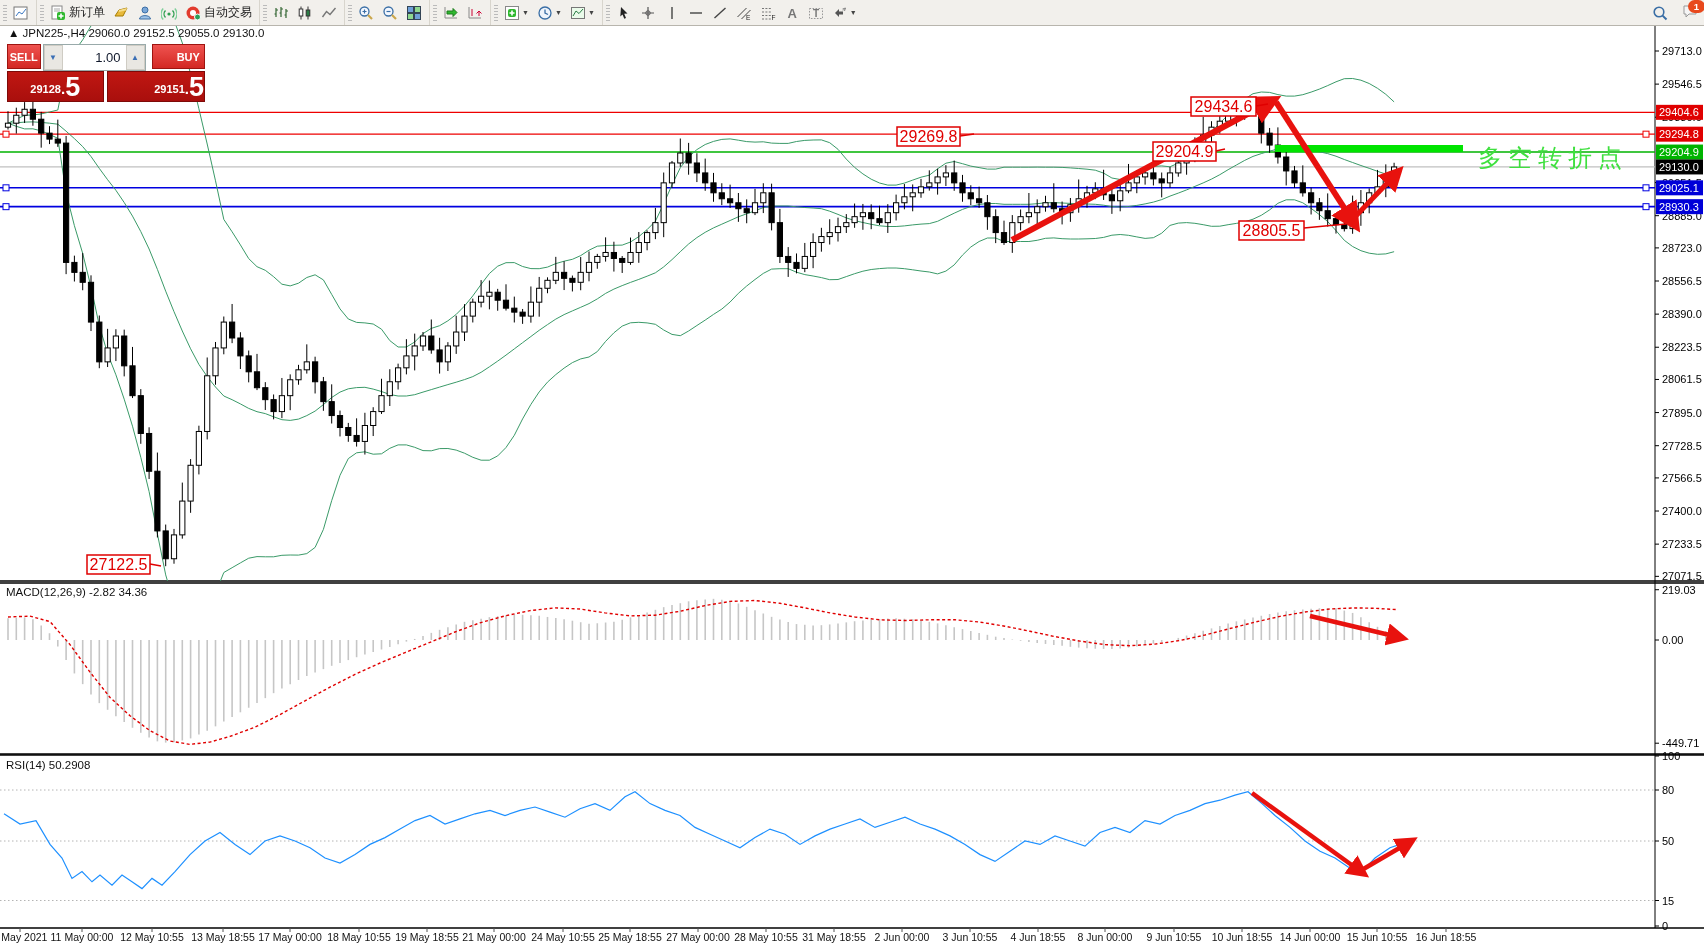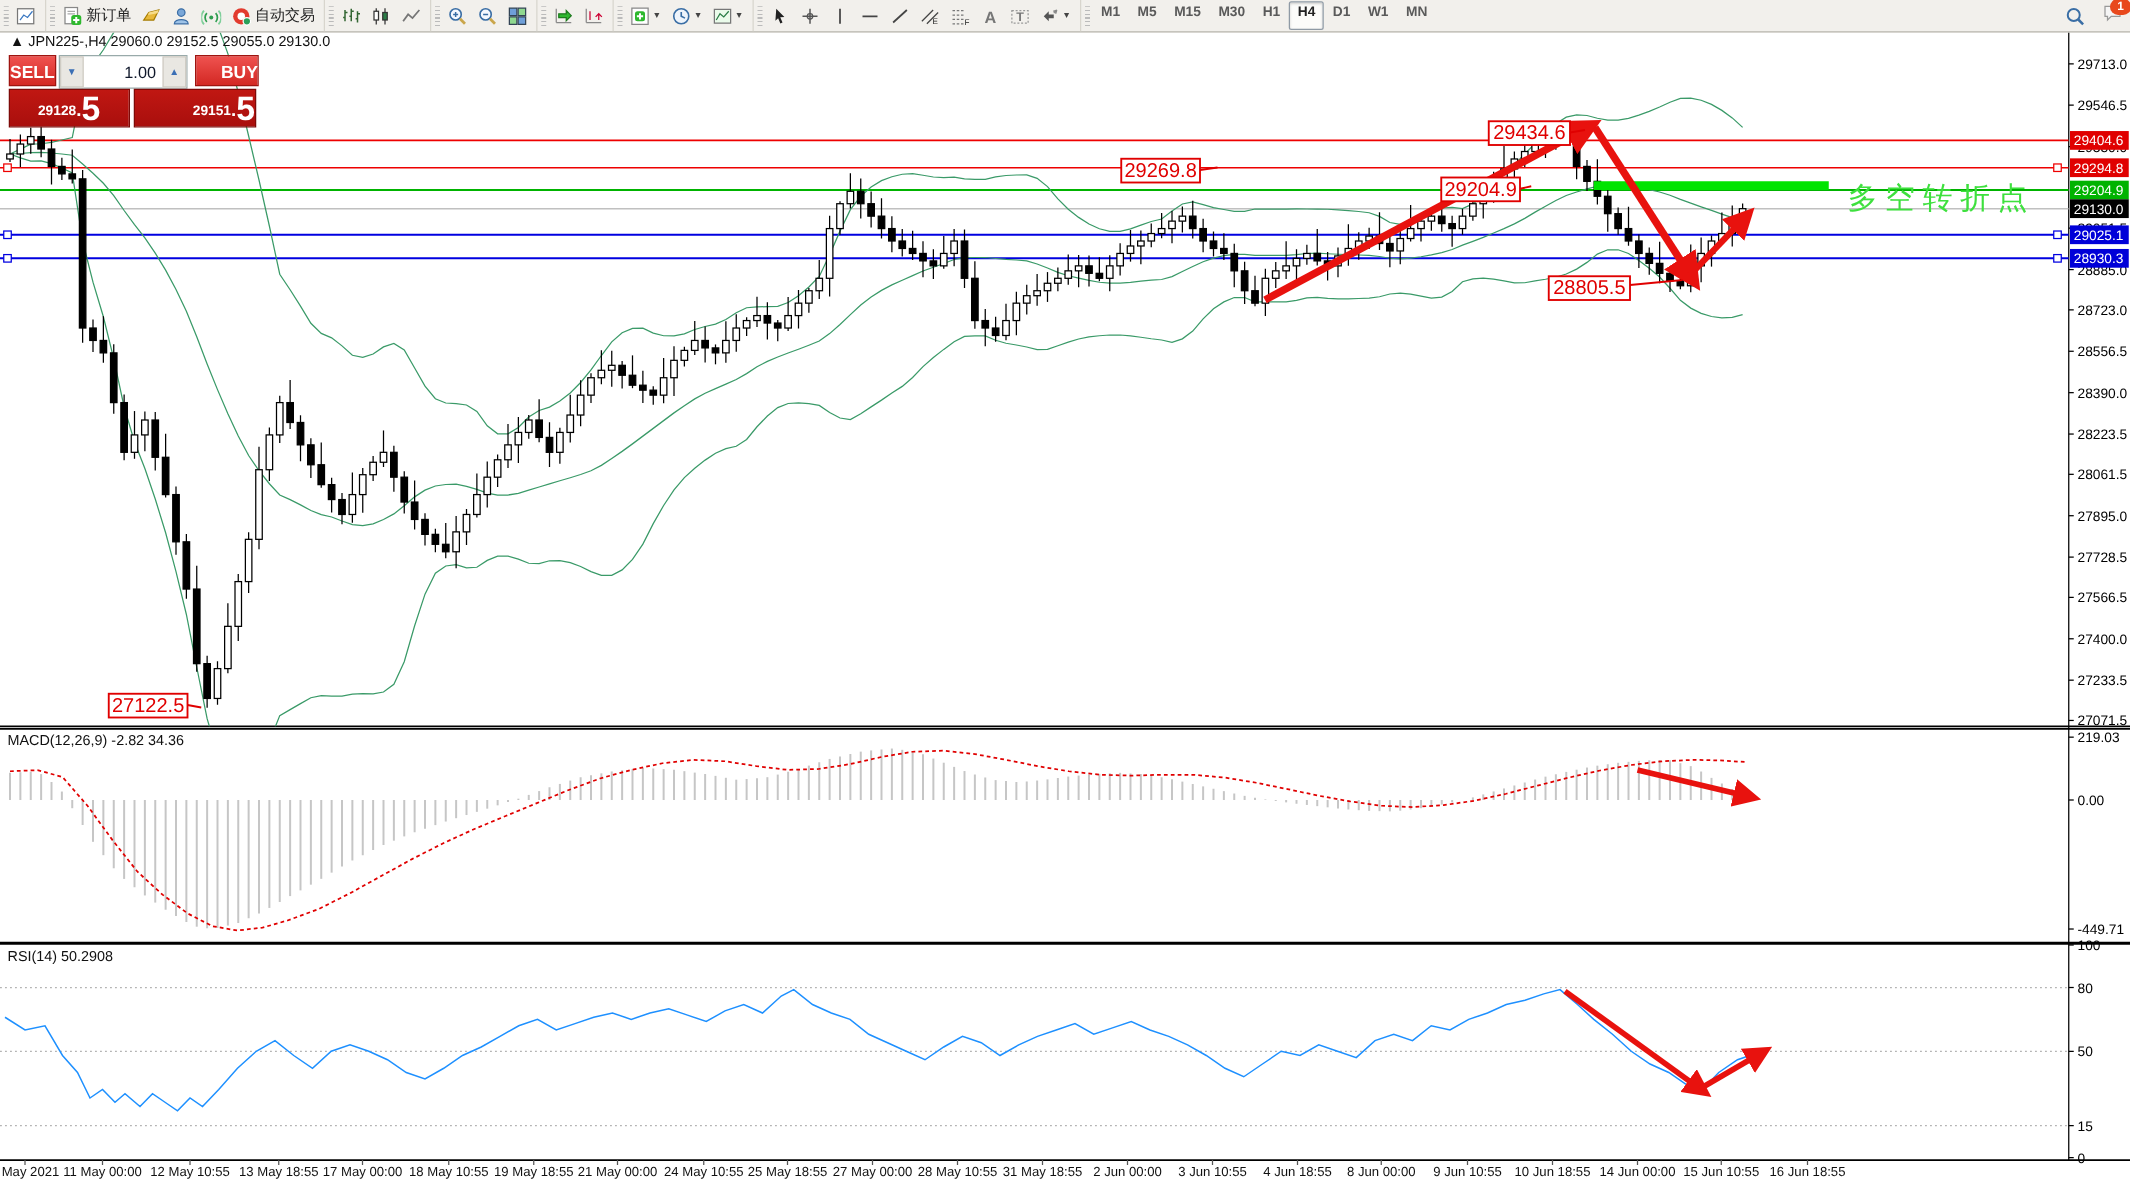"M1" div.tb-group { html: <div> <div></div> <div>M1</div> <div>M5</div> <div>M15</div> <div>M30</div> <div>H1</div> <div>H4</div> <div>D1</div> <div>W1</div> <div>MN</div> </div> -> none }
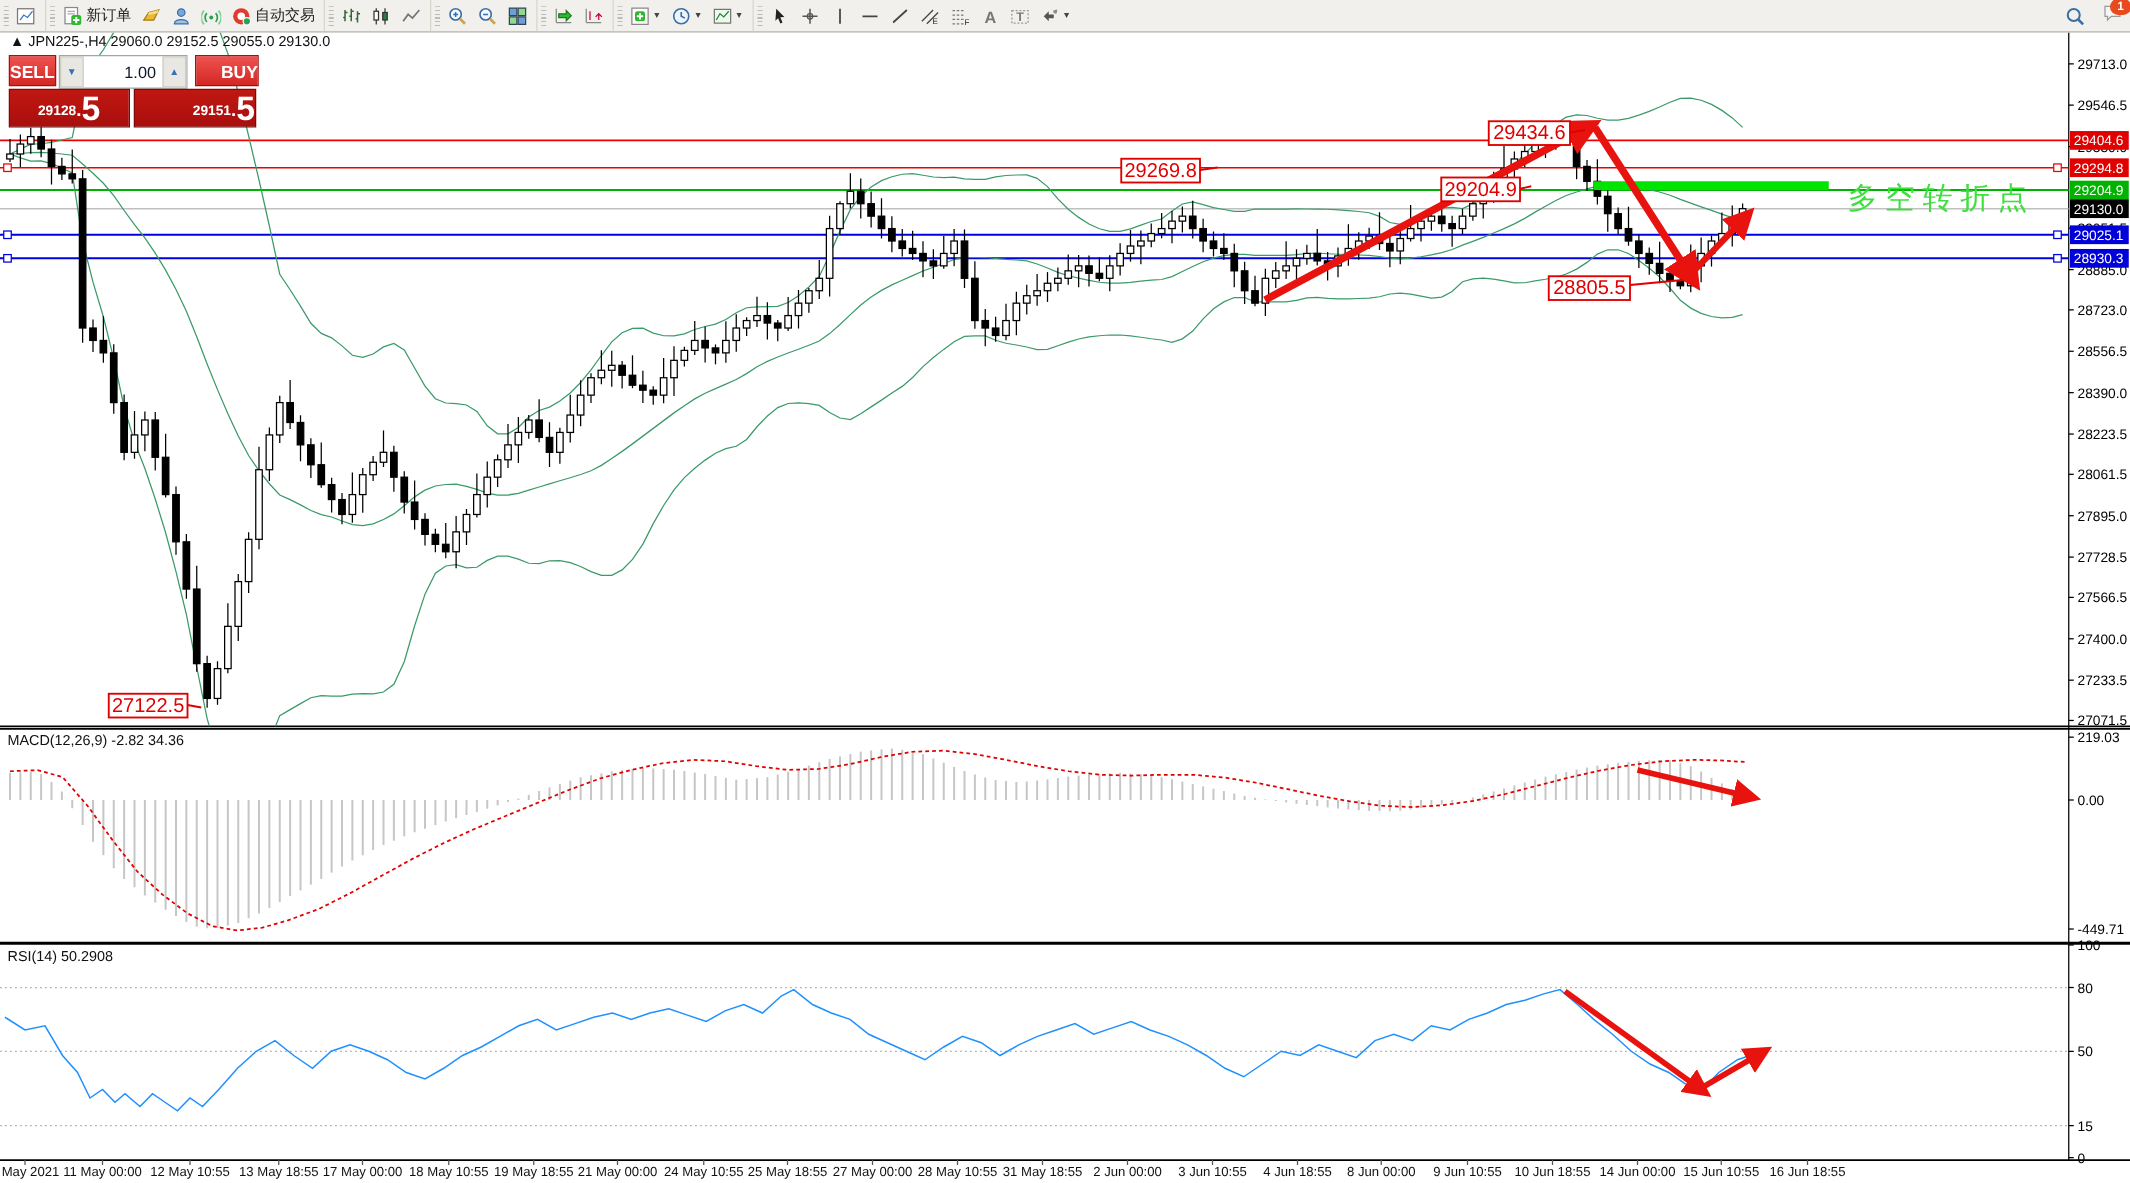"SELL" .tp-btn { font-size: 14px -> 11px }
